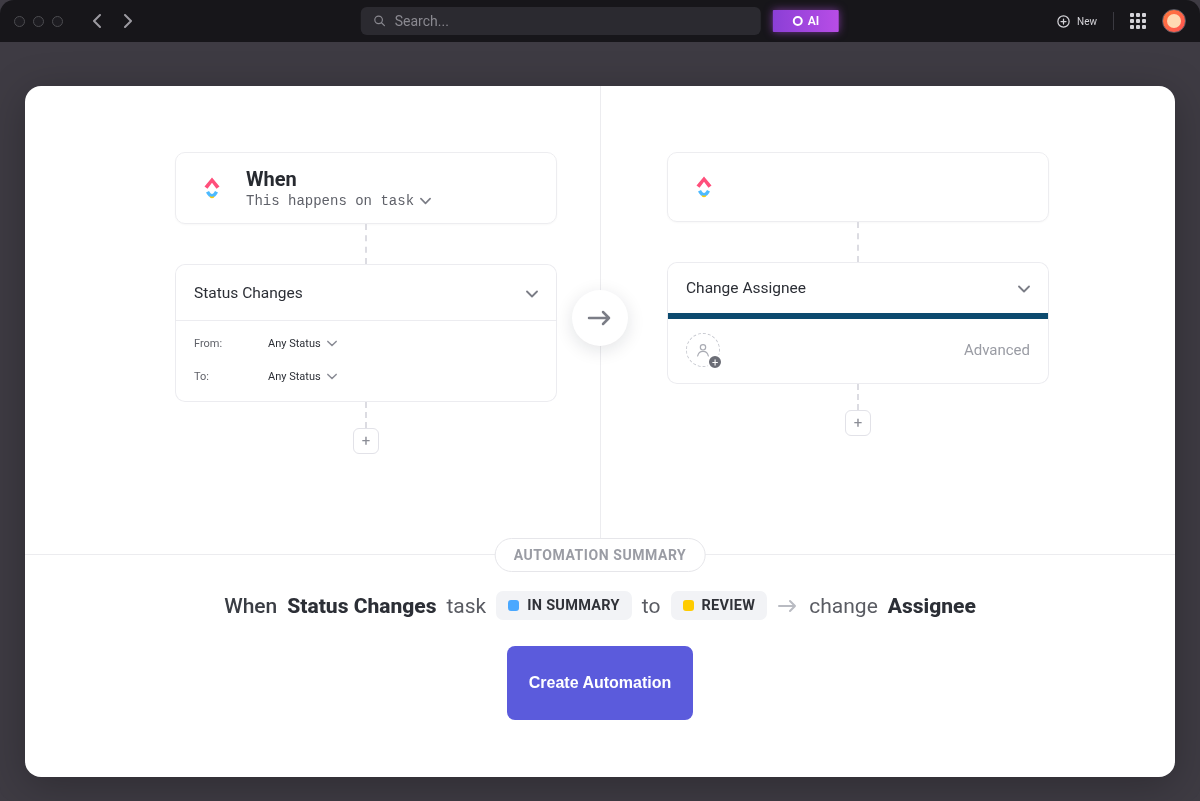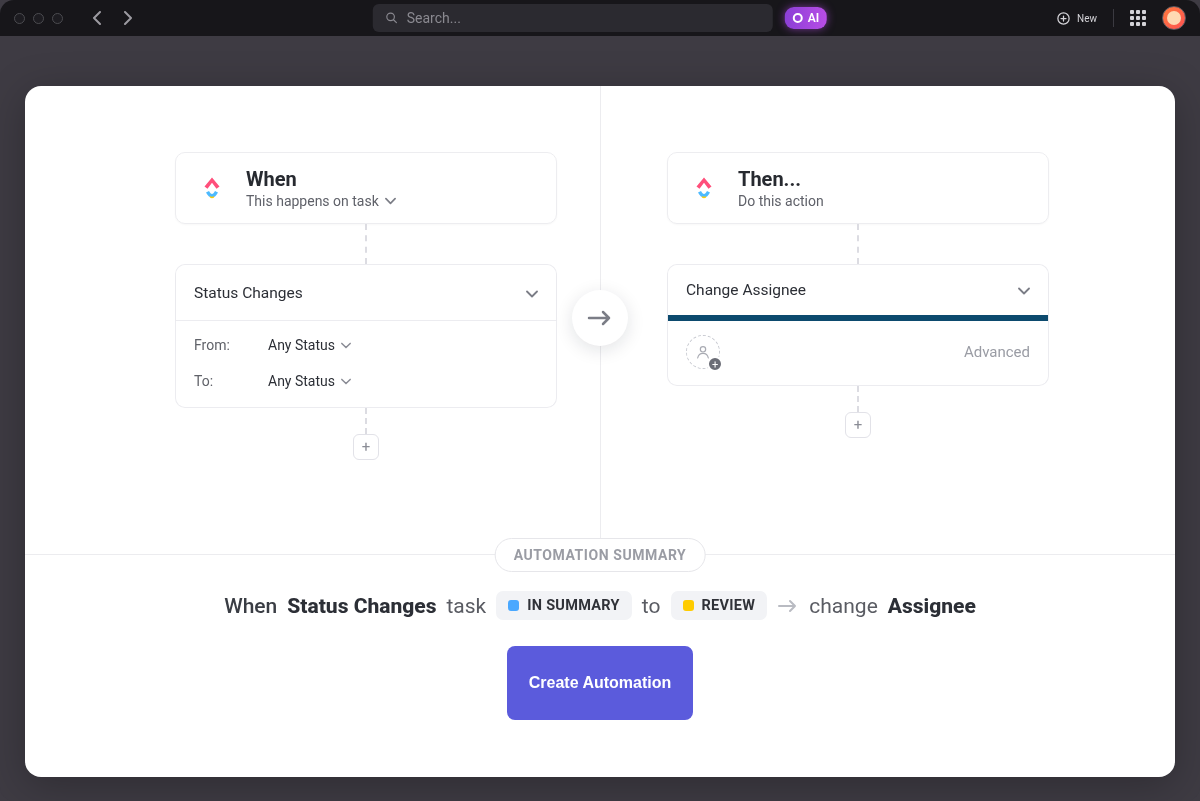"Search..." .titlebar { height: 36px -> 42px }
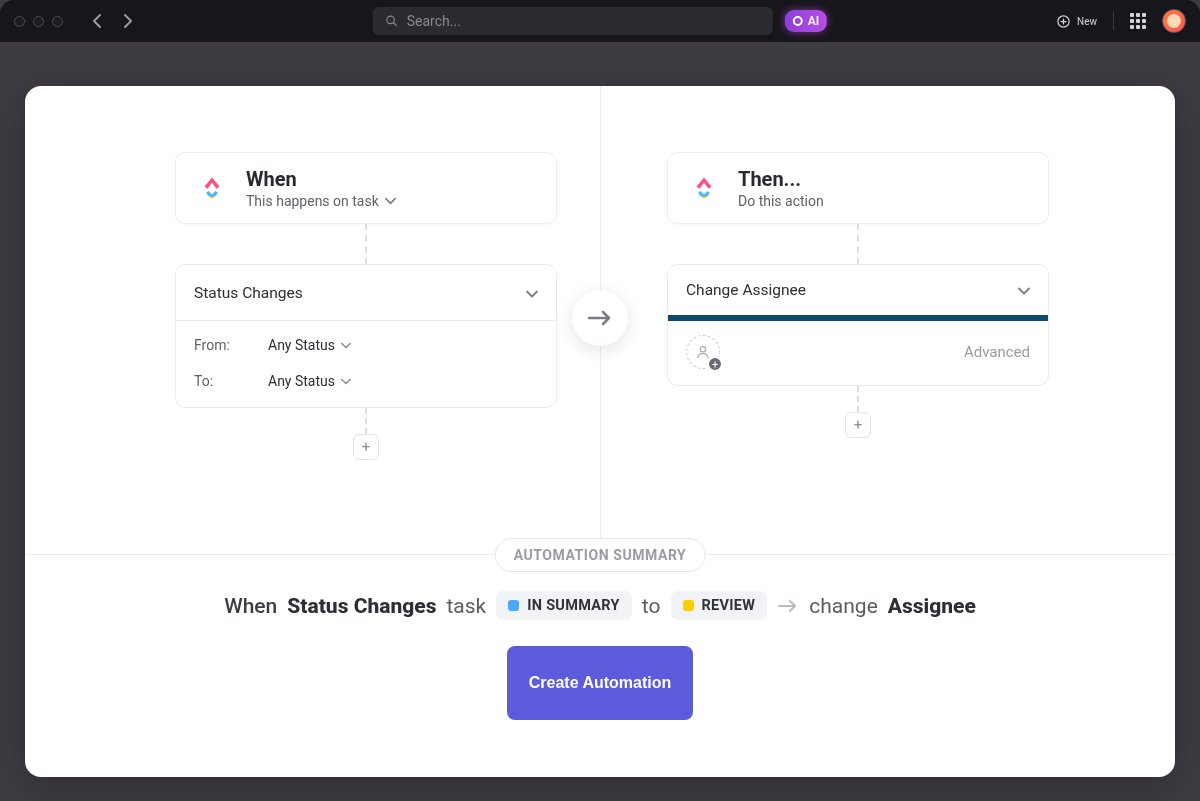"AI" .ai-pill { border-radius: 9px -> 1px; padding: 0 8px -> 0 20px }
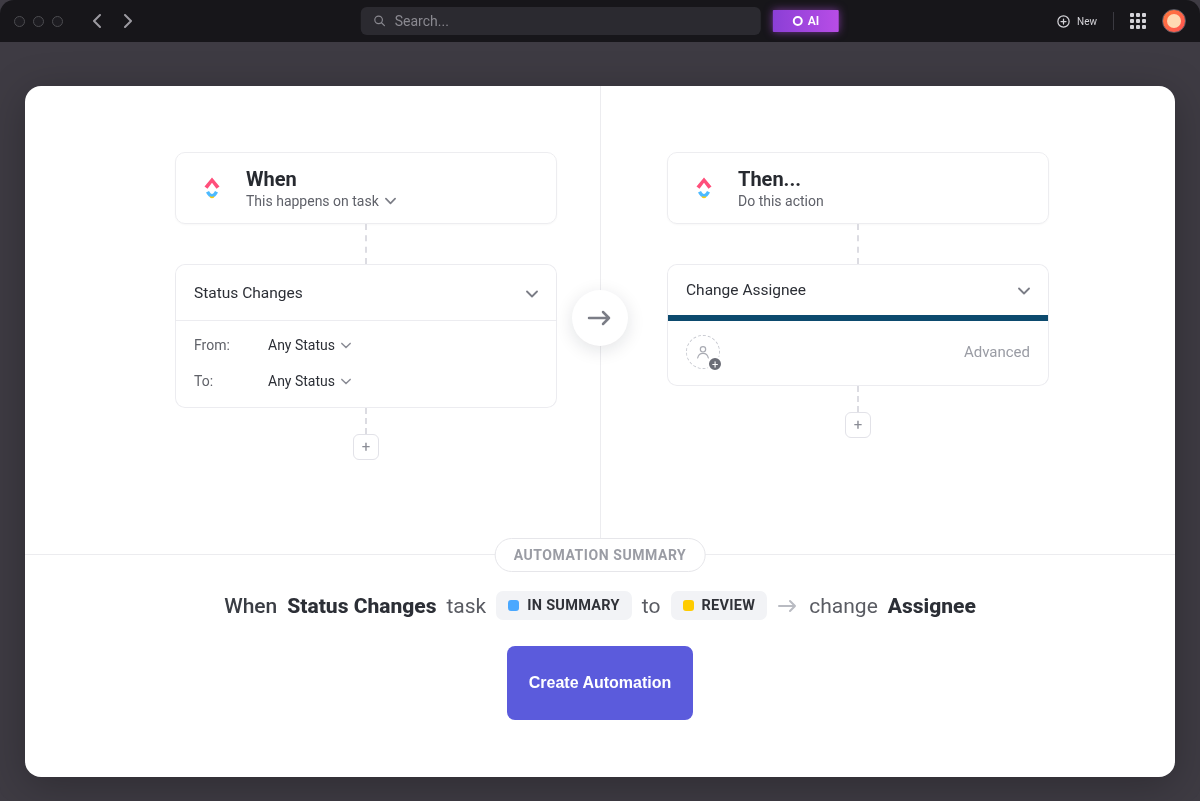"Then..." div.titles { html: <div> <h3>Then...</h3> <div> <span>Do this action</span> </div> </div> -> none }
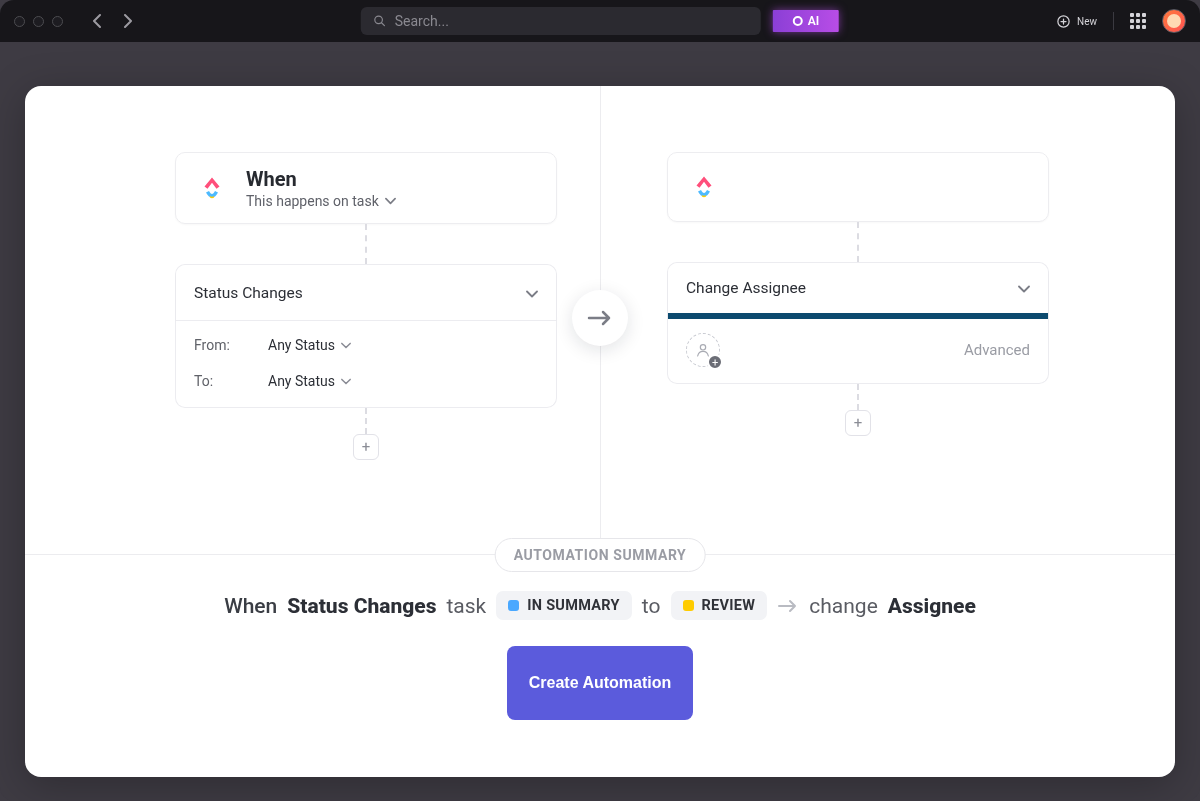"This happens on task" .trig-head .sub { font-family: none -> Liberation Mono, monospace }
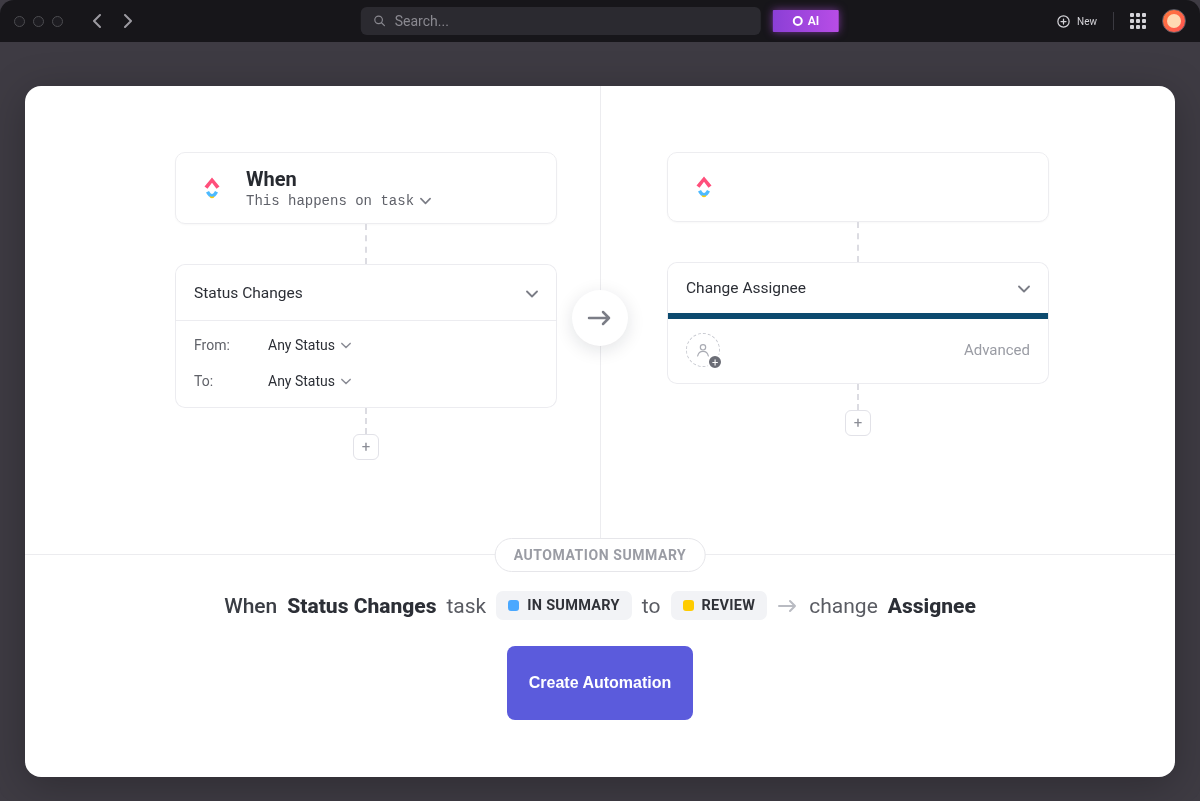"From:" .status-row { font-size: 14px -> 11px }
